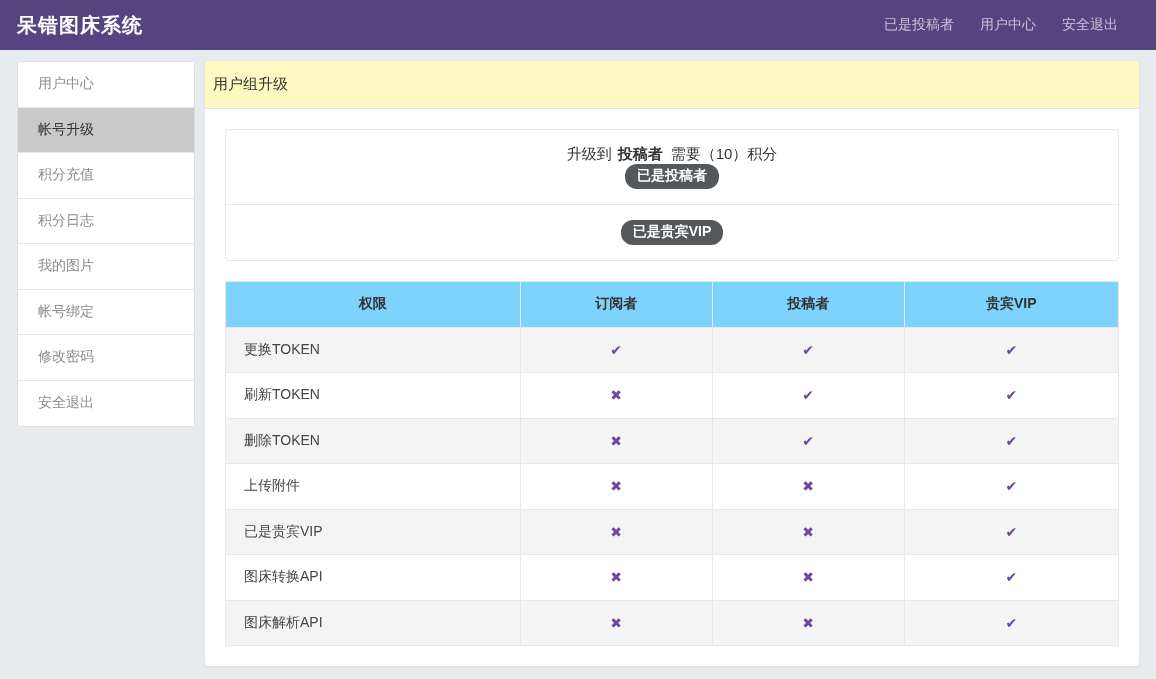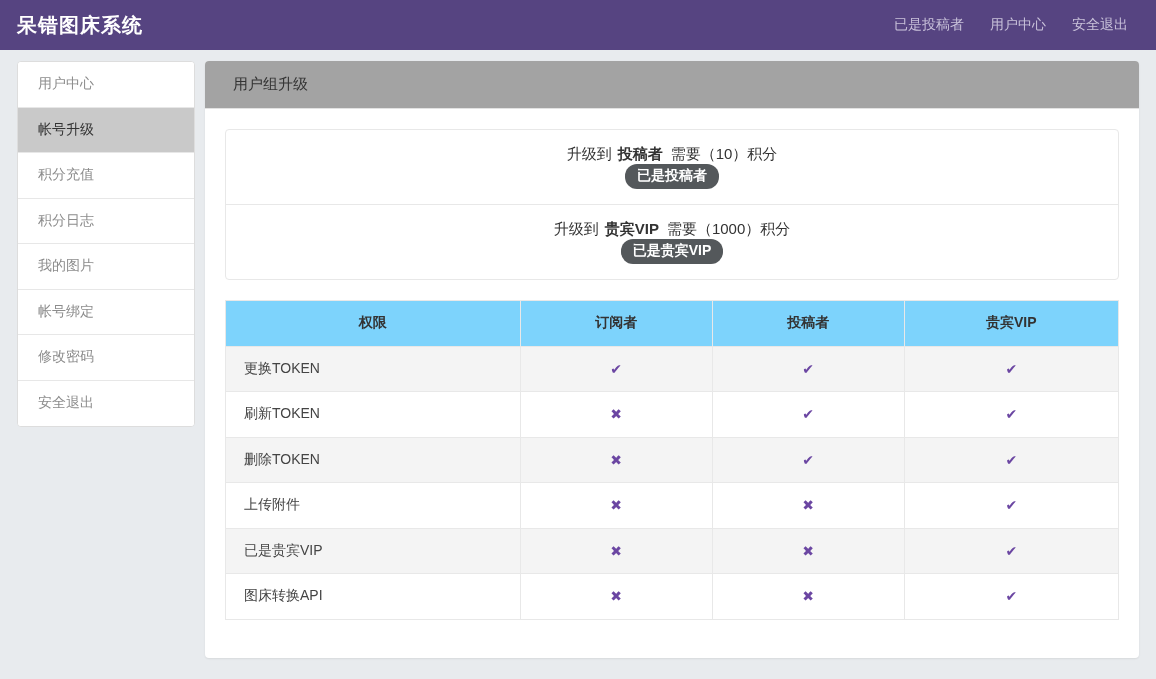"呆错图床系统" .app-header { padding: 0 28px 0 17px -> 0 38px 0 17px }
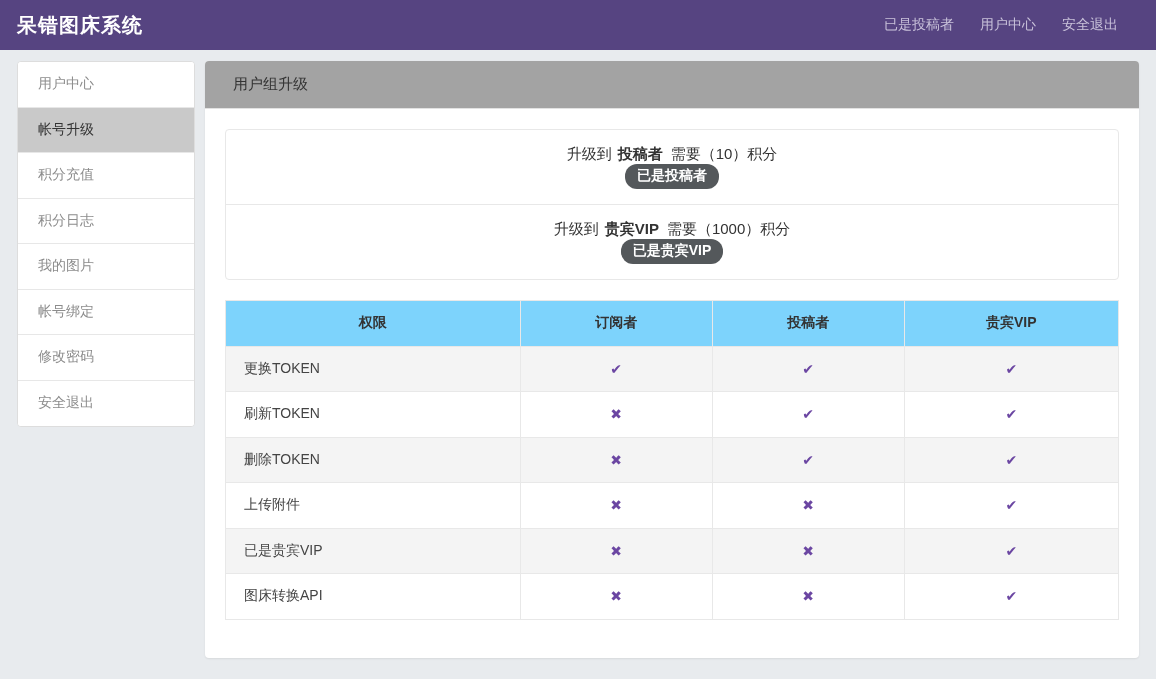"用户组升级" .panel-header { background: #a3a3a3 -> #fef9c3; padding: 14px 28px -> 14px 8px }
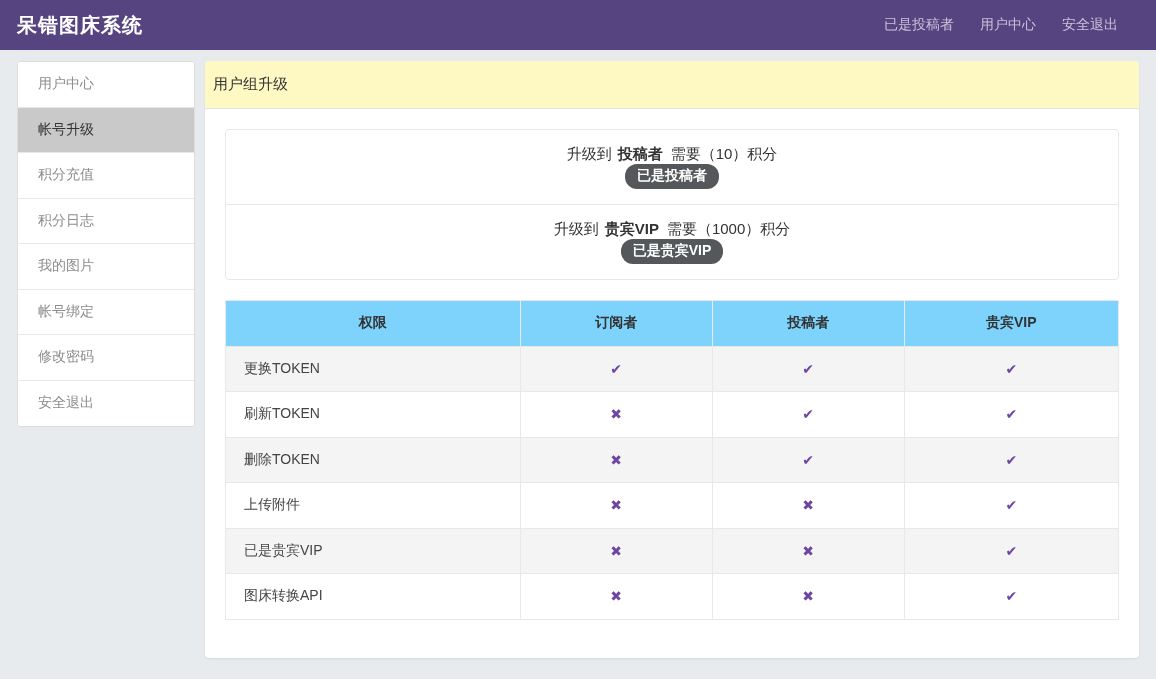"升级到 贵宾VIP 需要（1000）积分" span.upgrade-text { html: <span><span>升级到</span><span>贵宾VIP</span><span>需要（1000）积分</span></span> -> none }
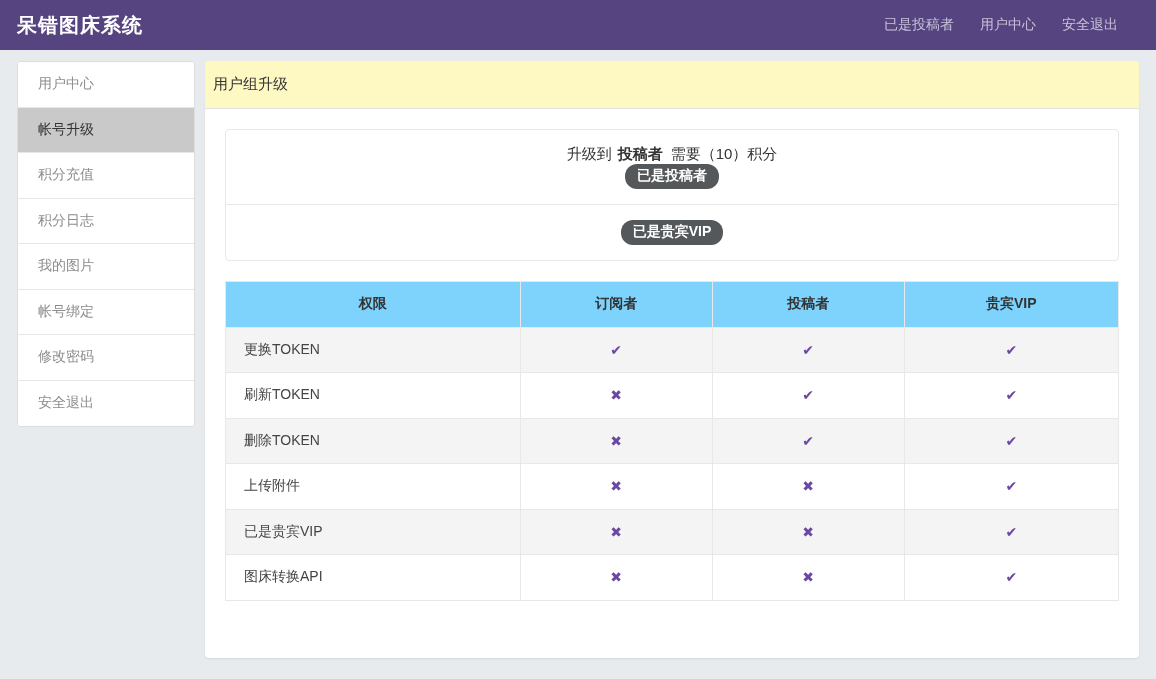"图床解析API" tr { html: none -> <tr> <td>图床解析API</td> <td><span>✖</span></td> <td><span>✖</span></td> <td><span>✔</span></td> </tr> }
